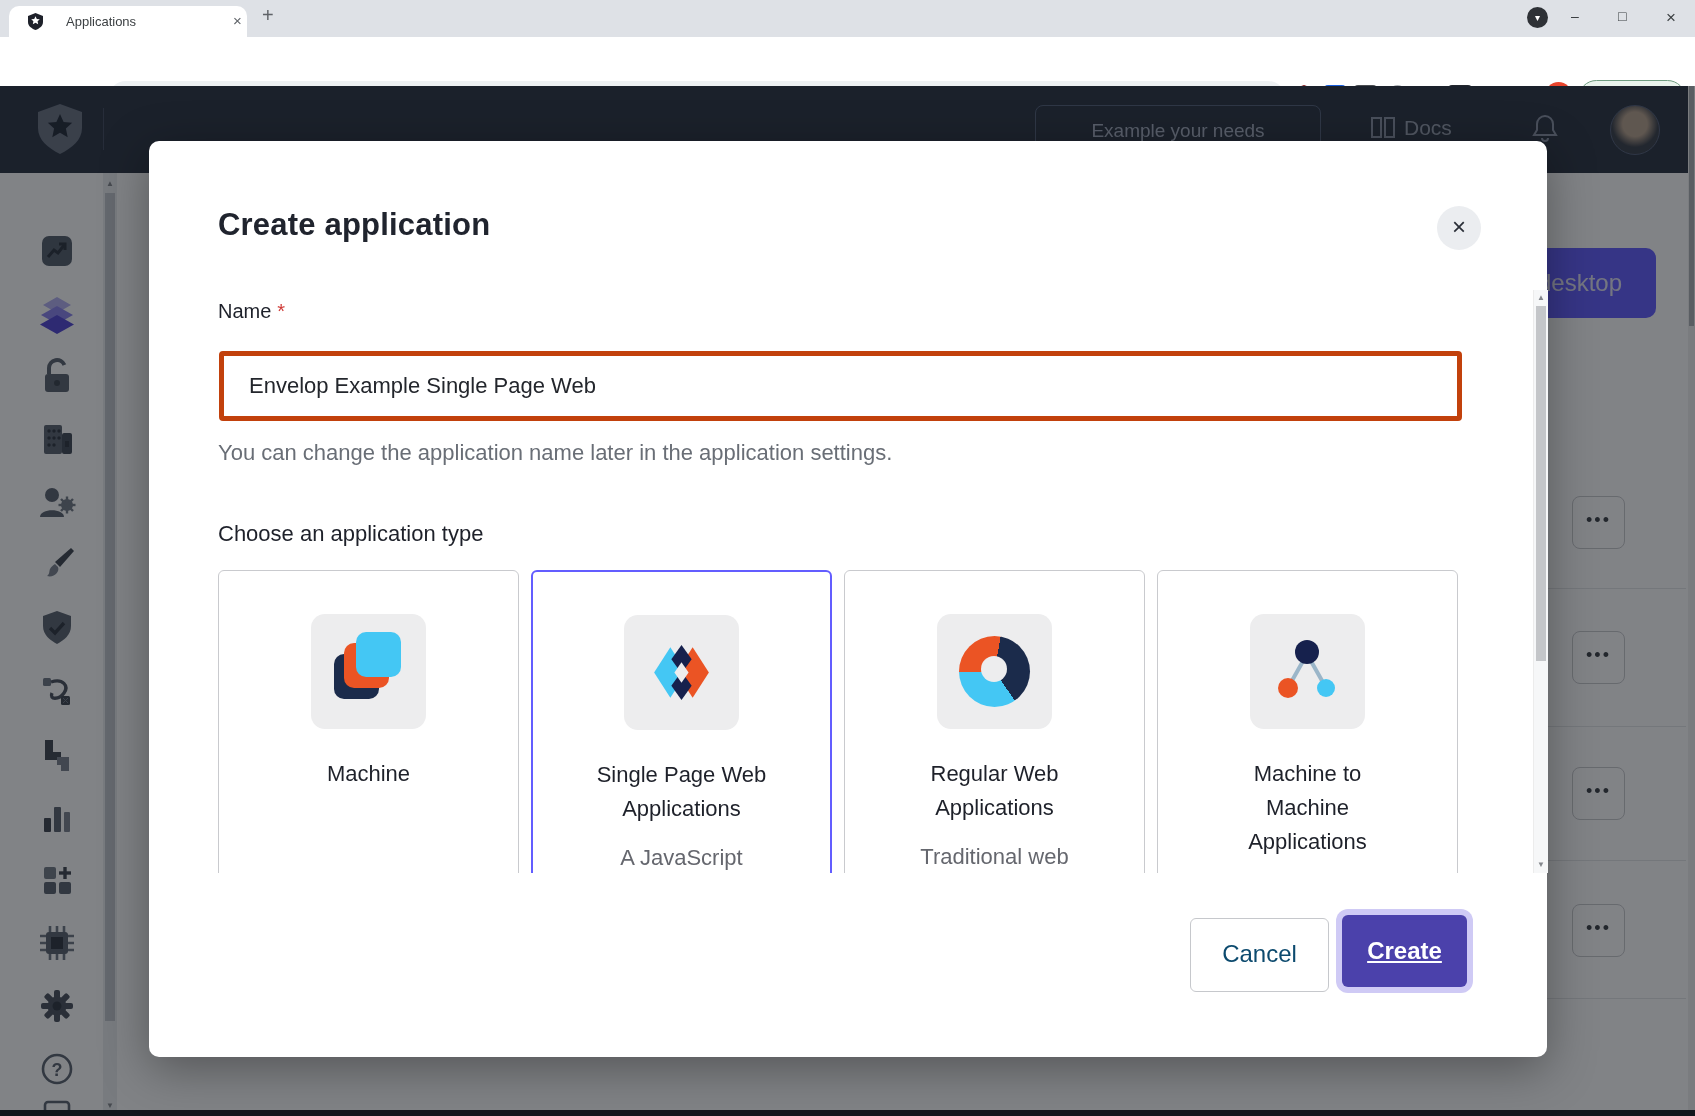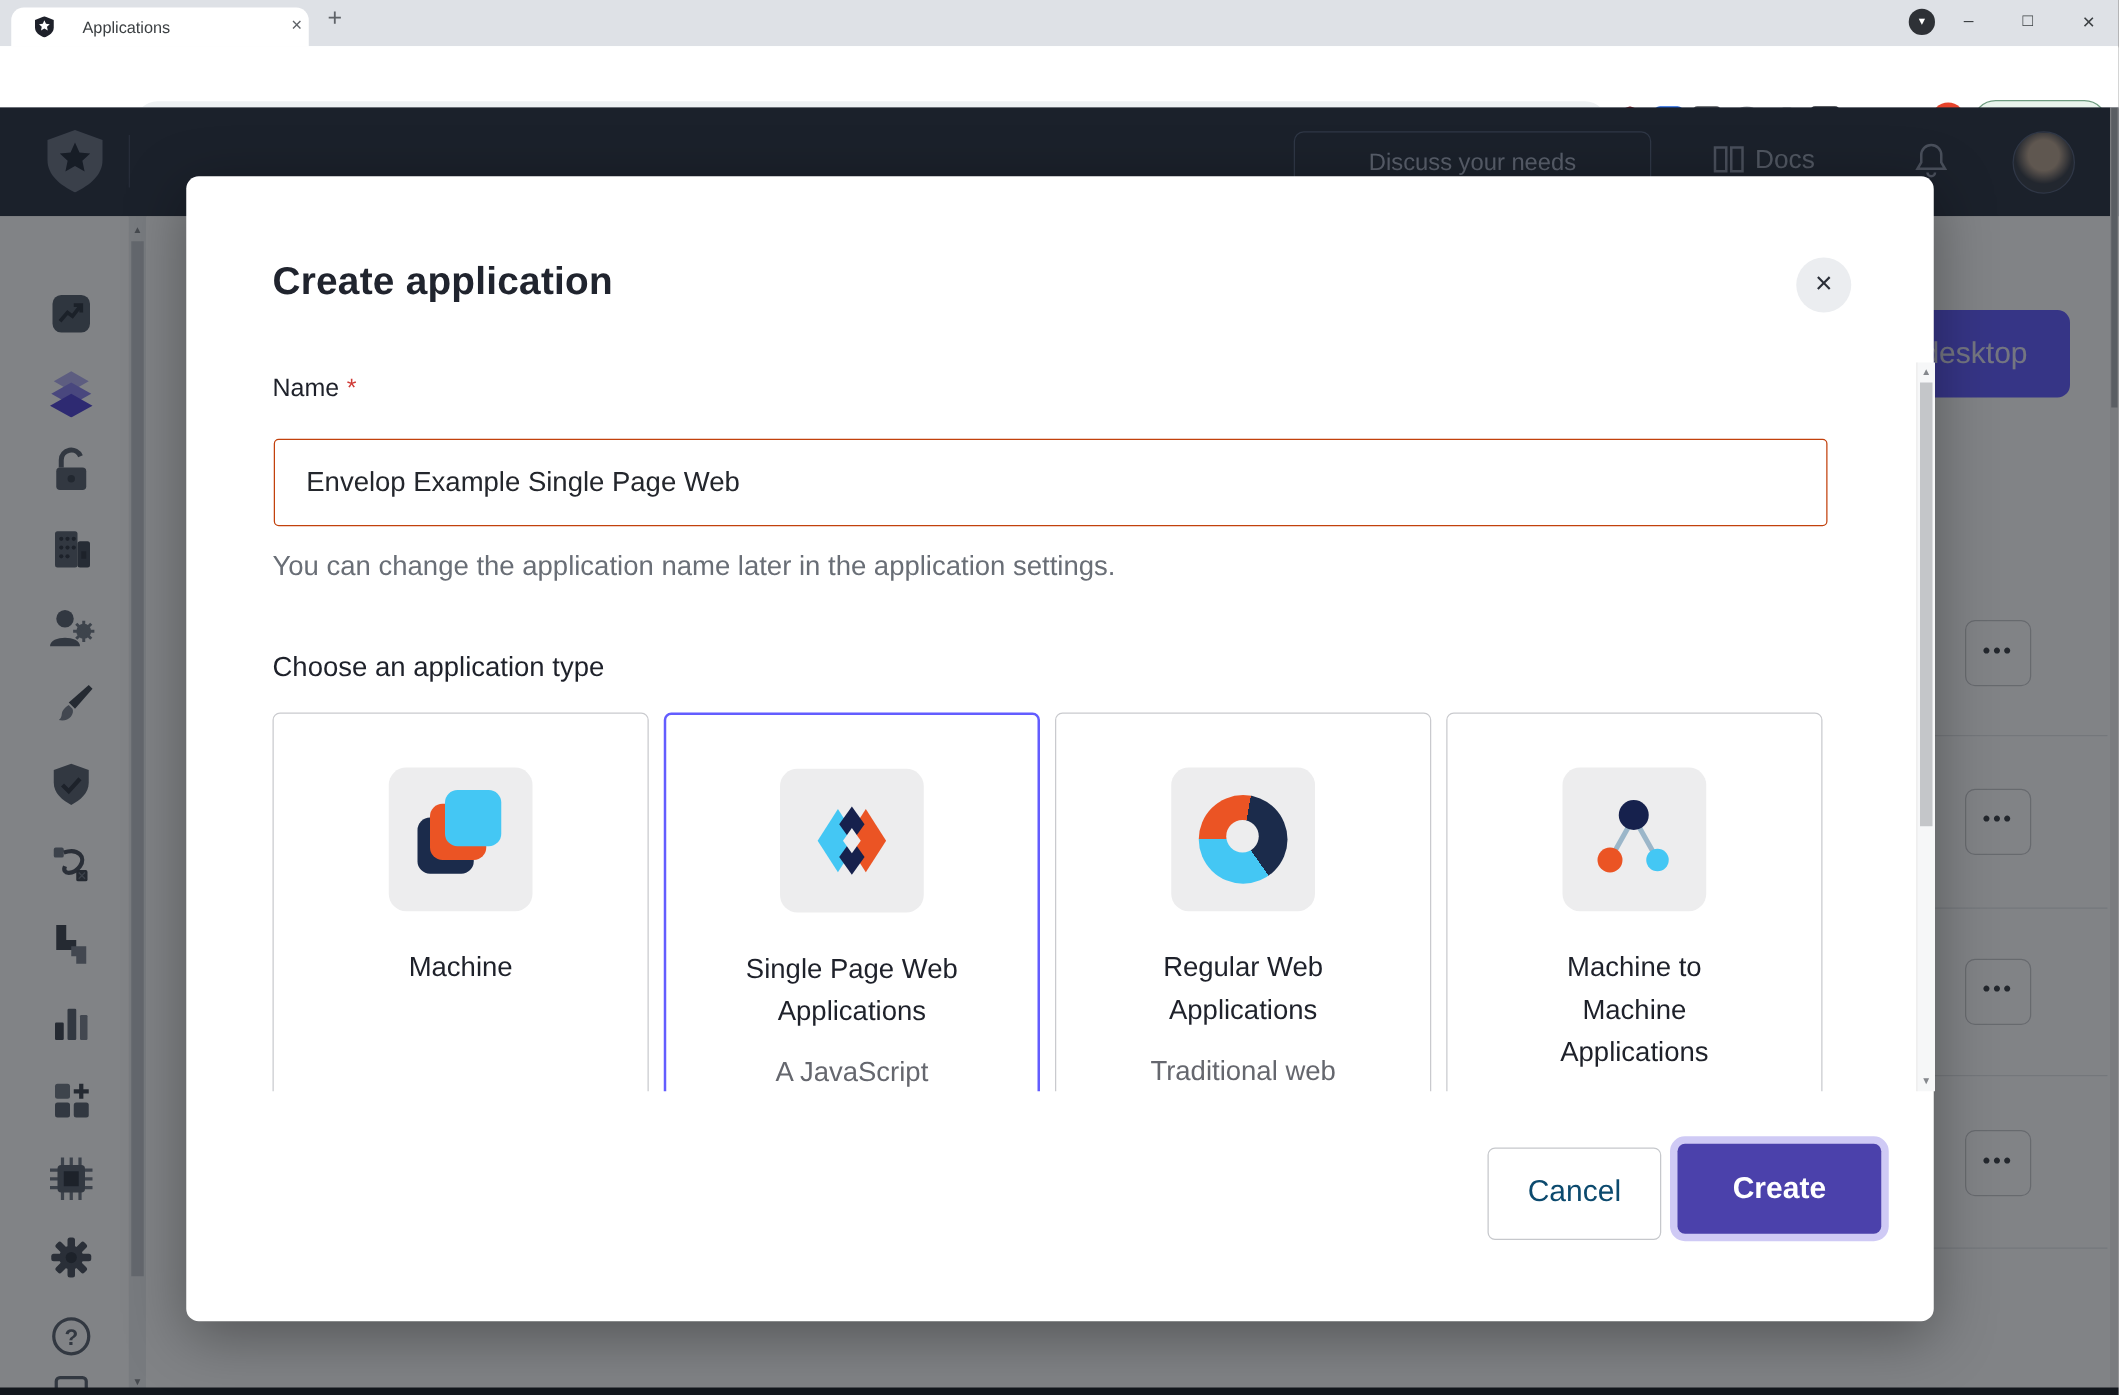"Discuss your needs" span { text: Discuss -> Example }
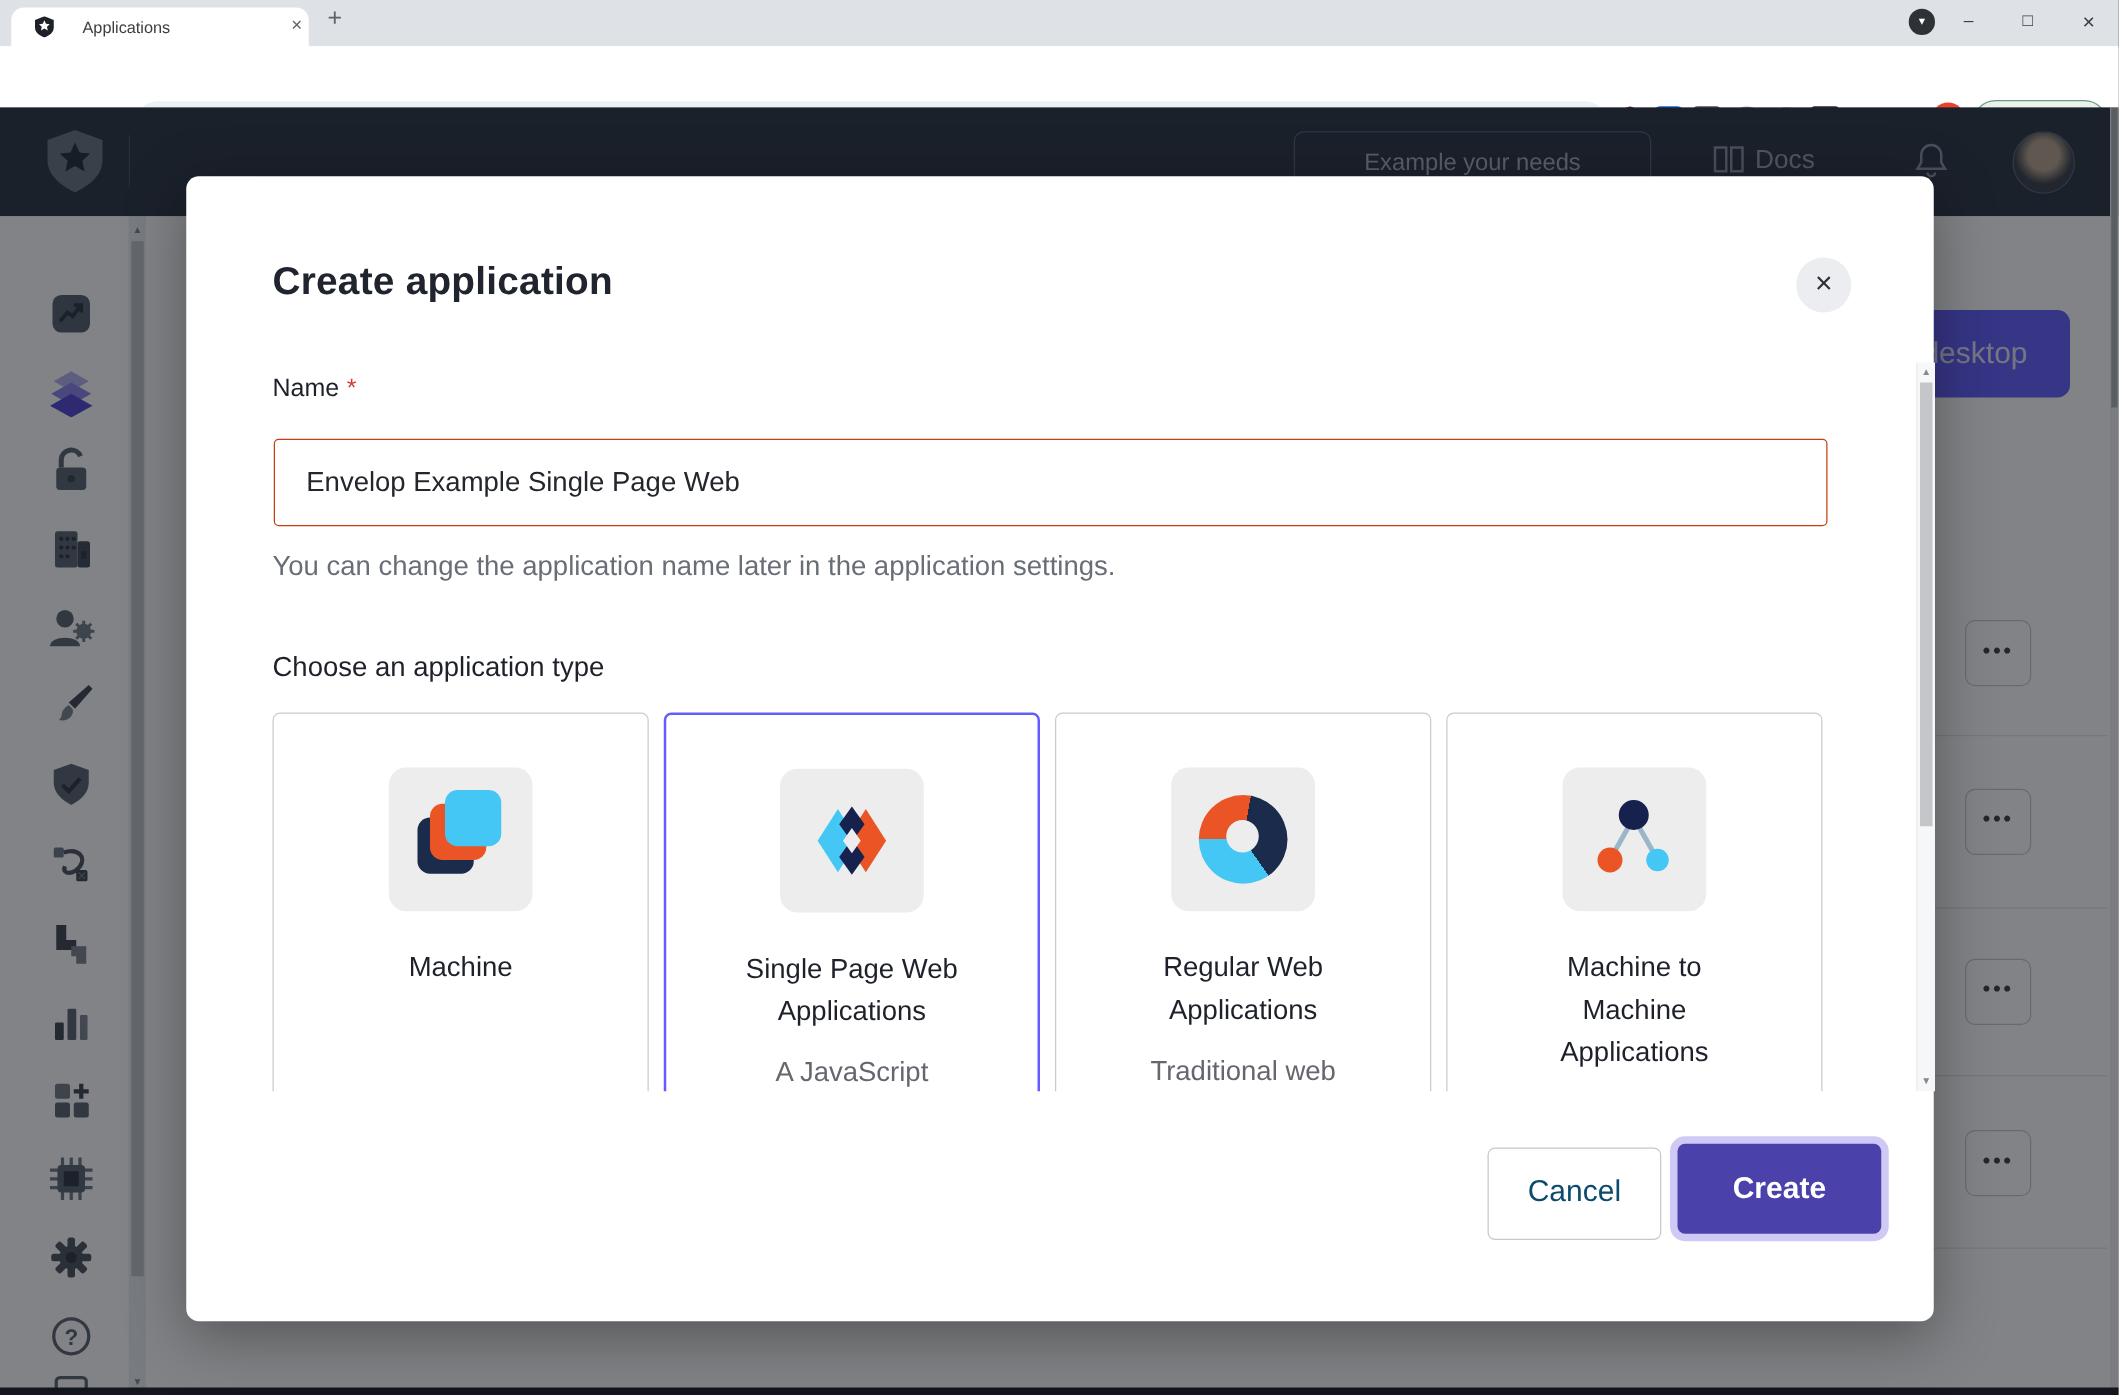"Envelop Example Single Page Web" .name-input { border: 1px solid #c2410c -> 5px solid #c2410c }
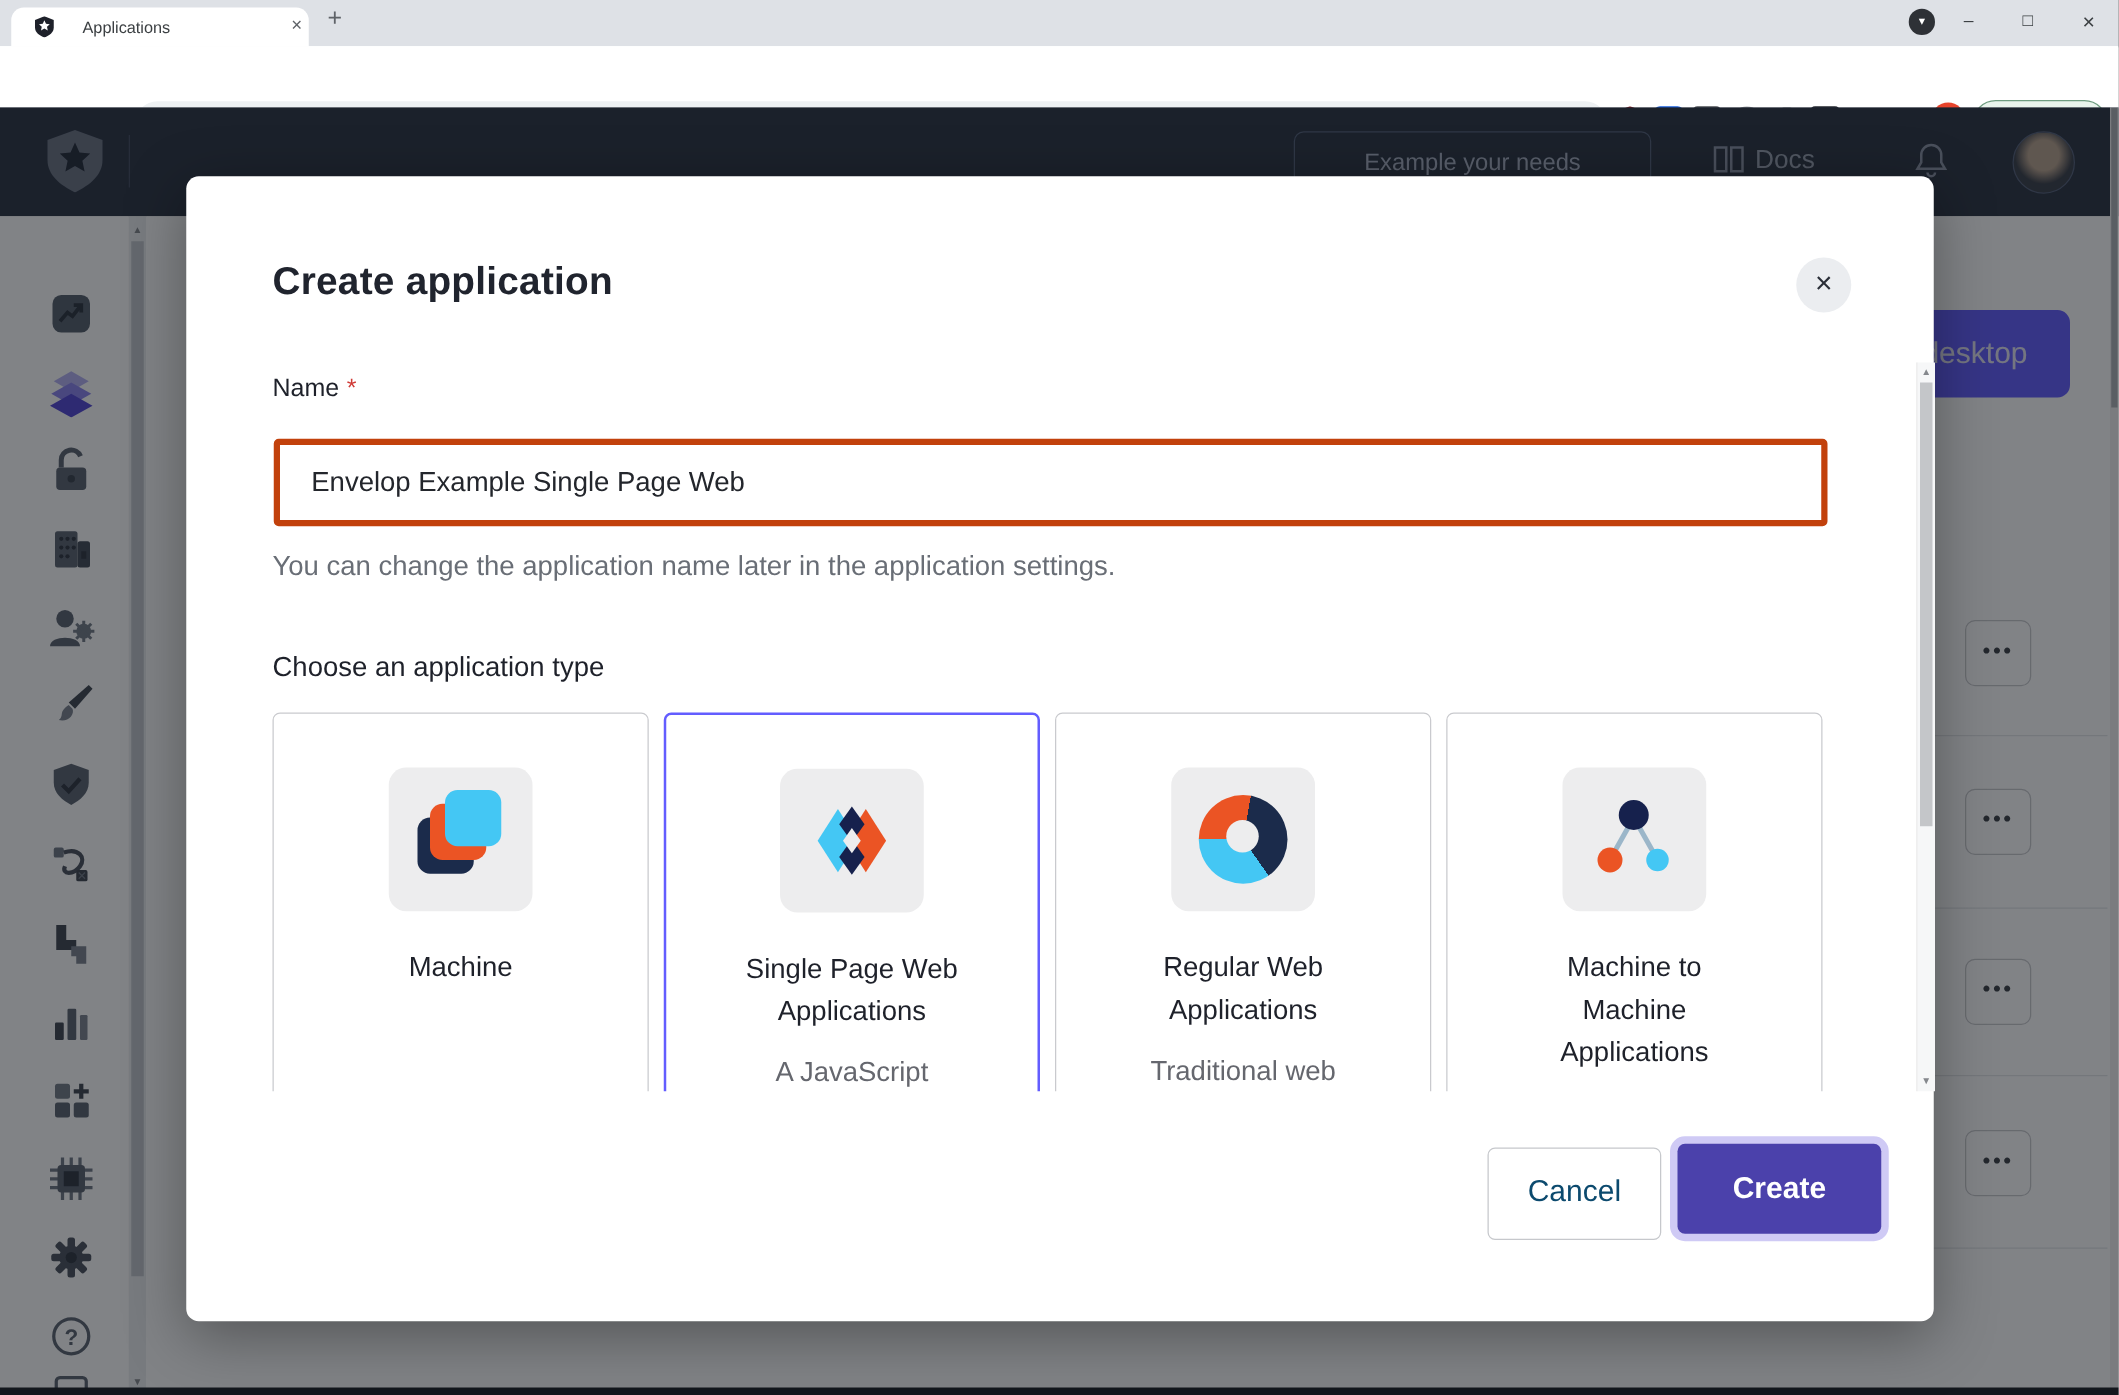"Create" .create { text-decoration: none -> underline; width: 163px -> 125px }
